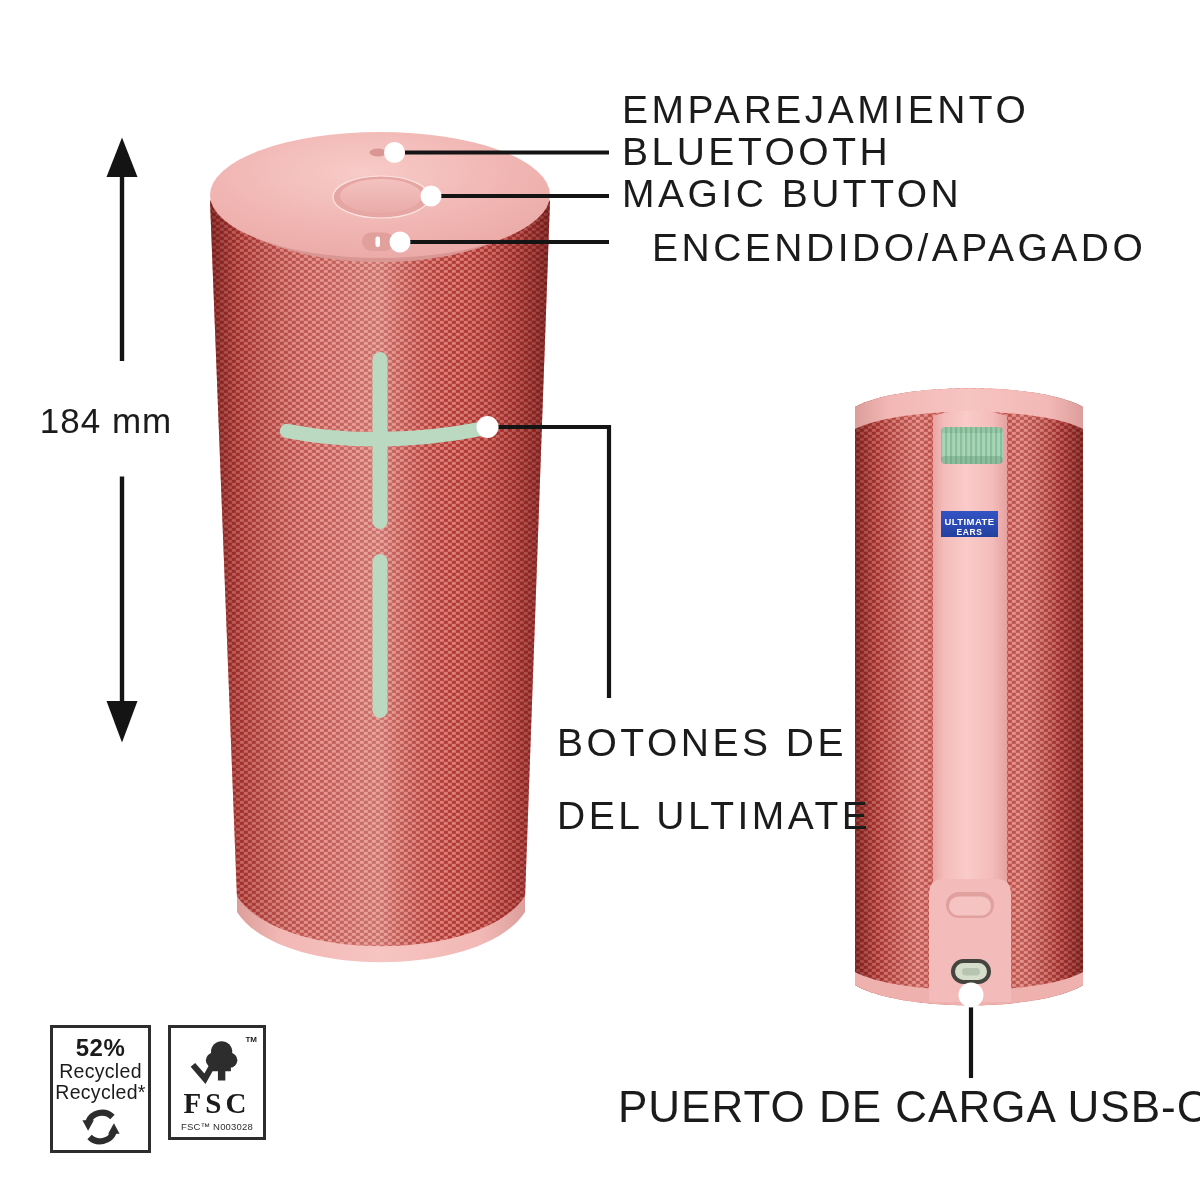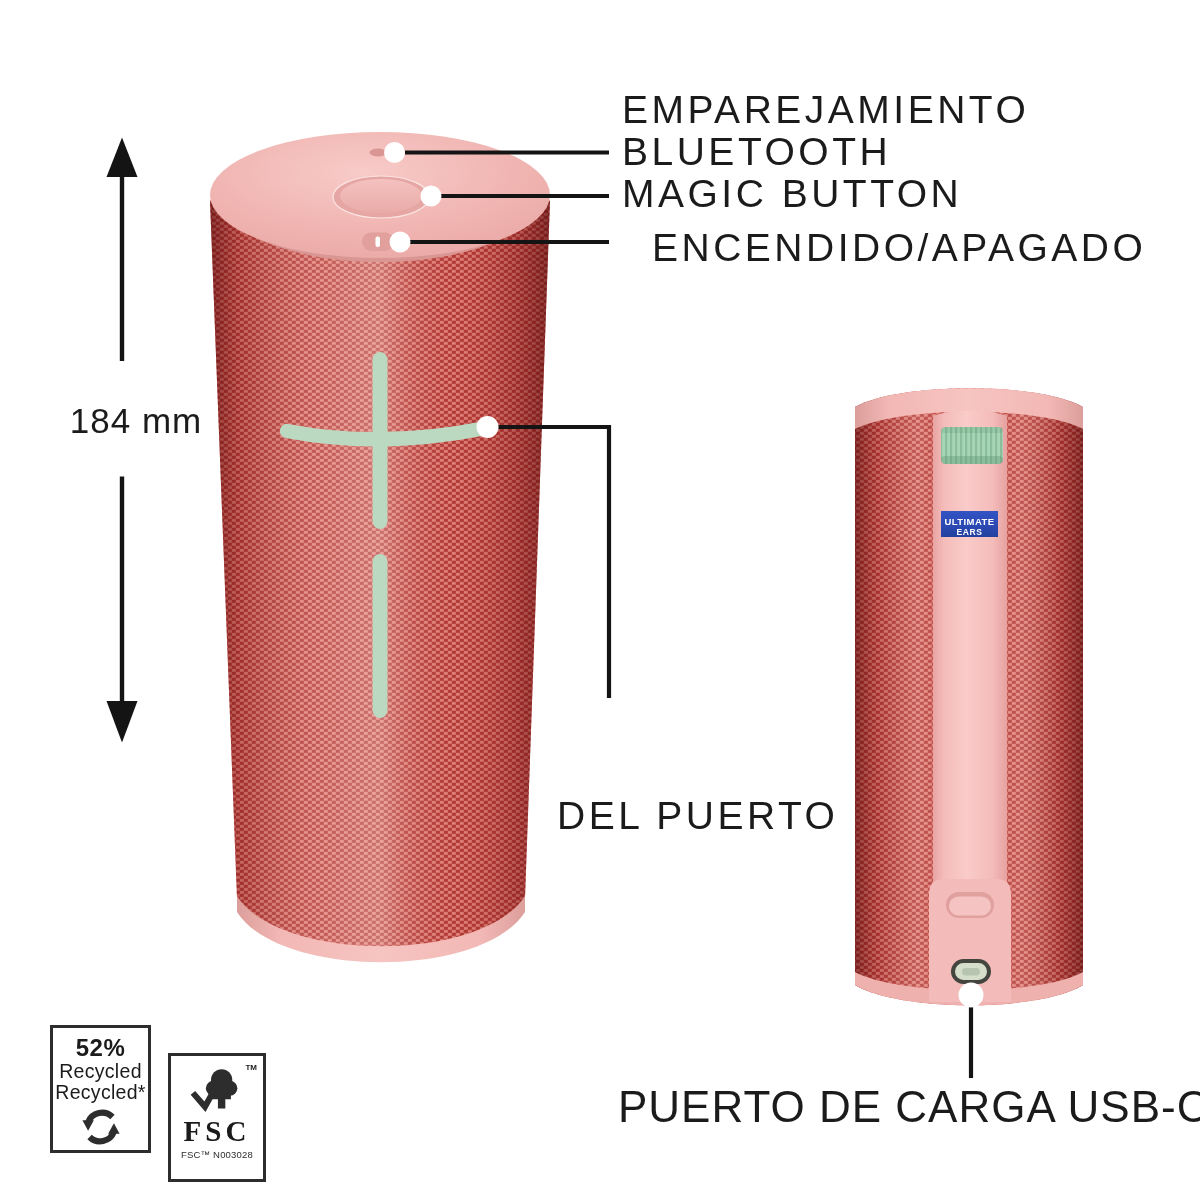"184 mm" .dim { left: 44px -> 14px }
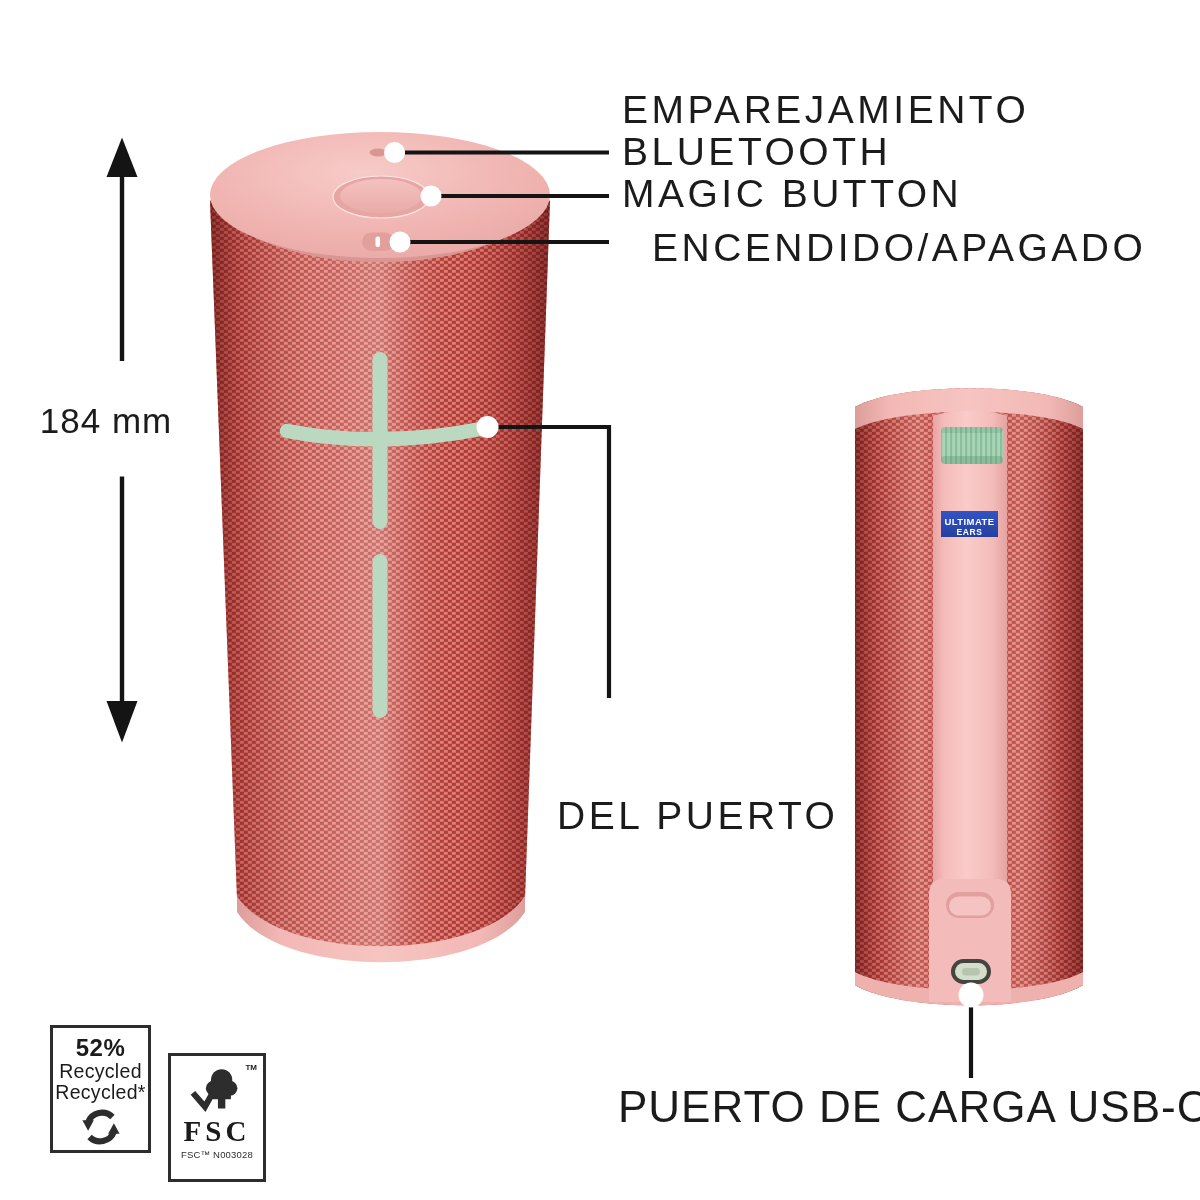"BOTONES DE" div.lbl { html: none -> <div>BOTONES DE</div> }
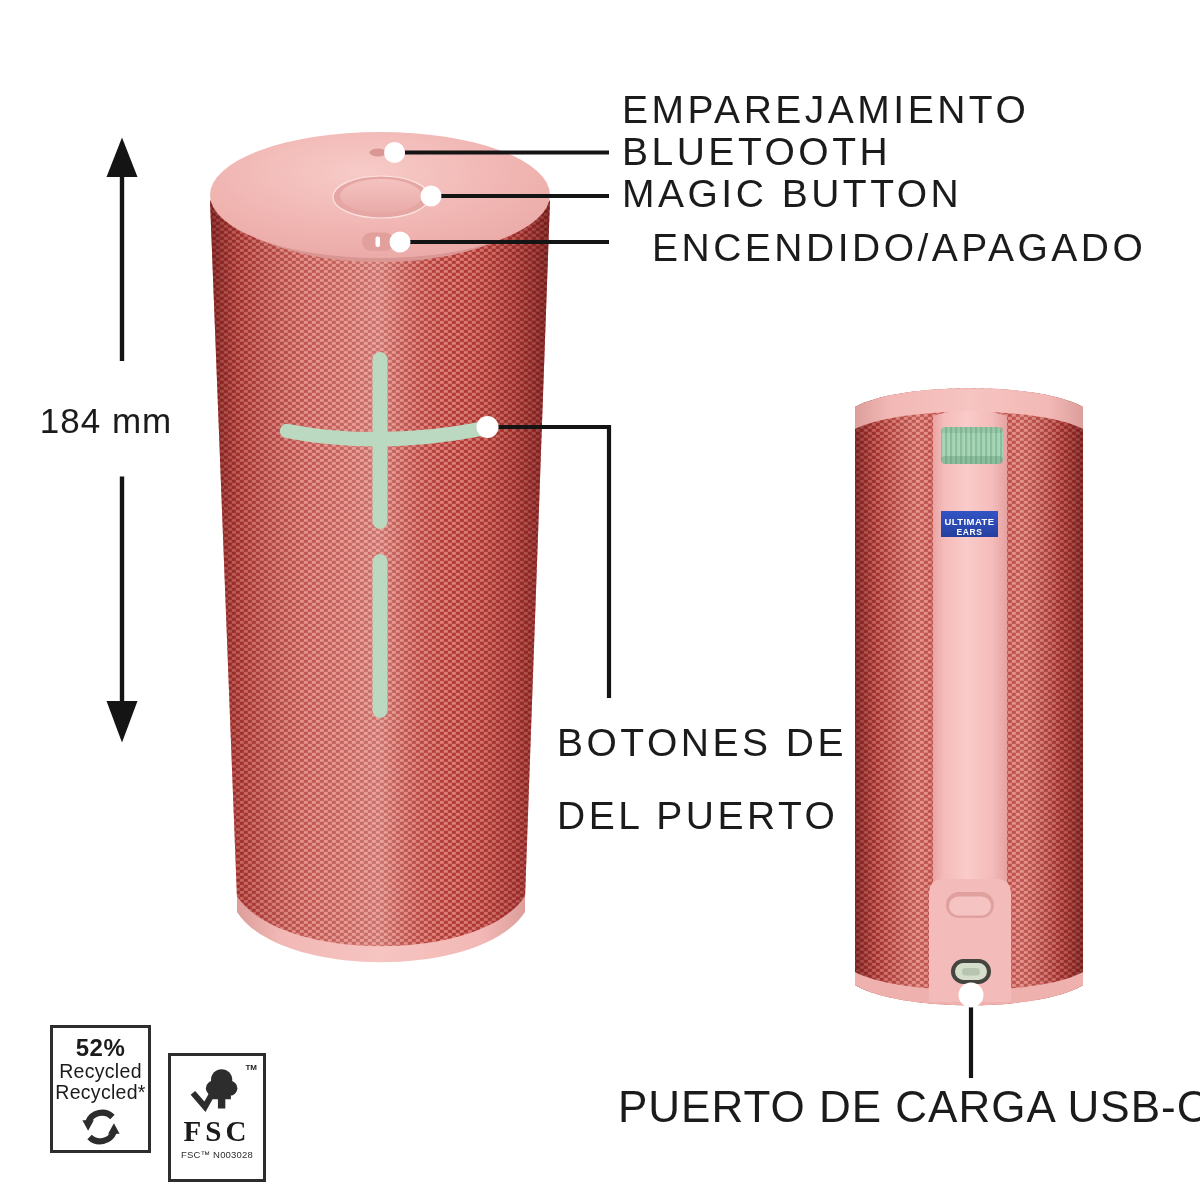"DEL PUERTO" div.lbl { text: PUERTO -> ULTIMATE }
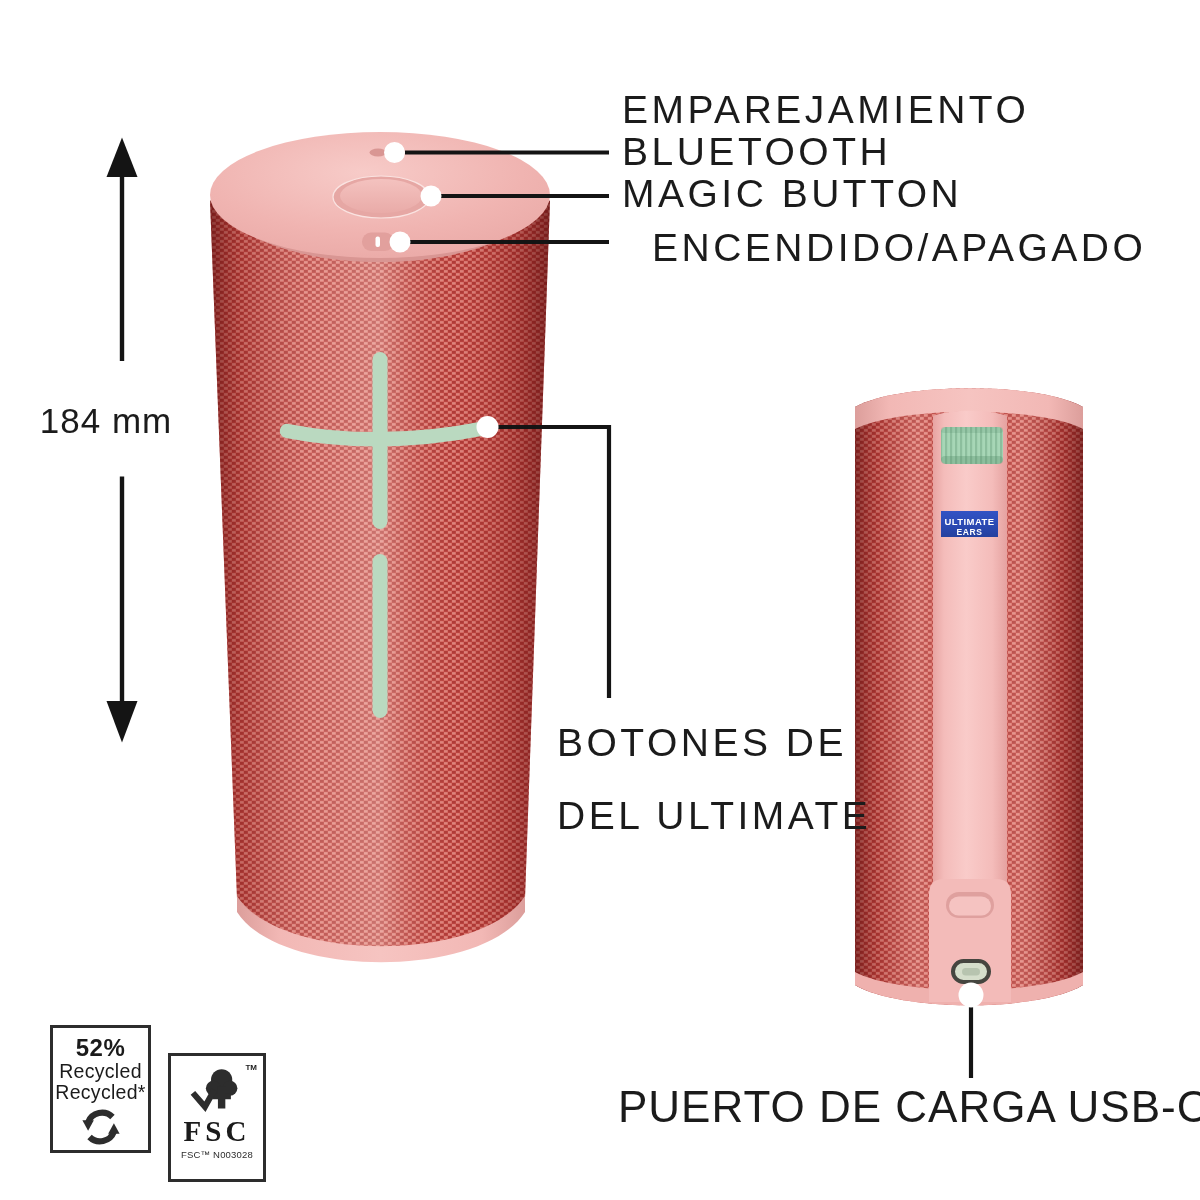"TM" .badge-fsc { height: 129px -> 115px; margin-top: 28px -> none }
